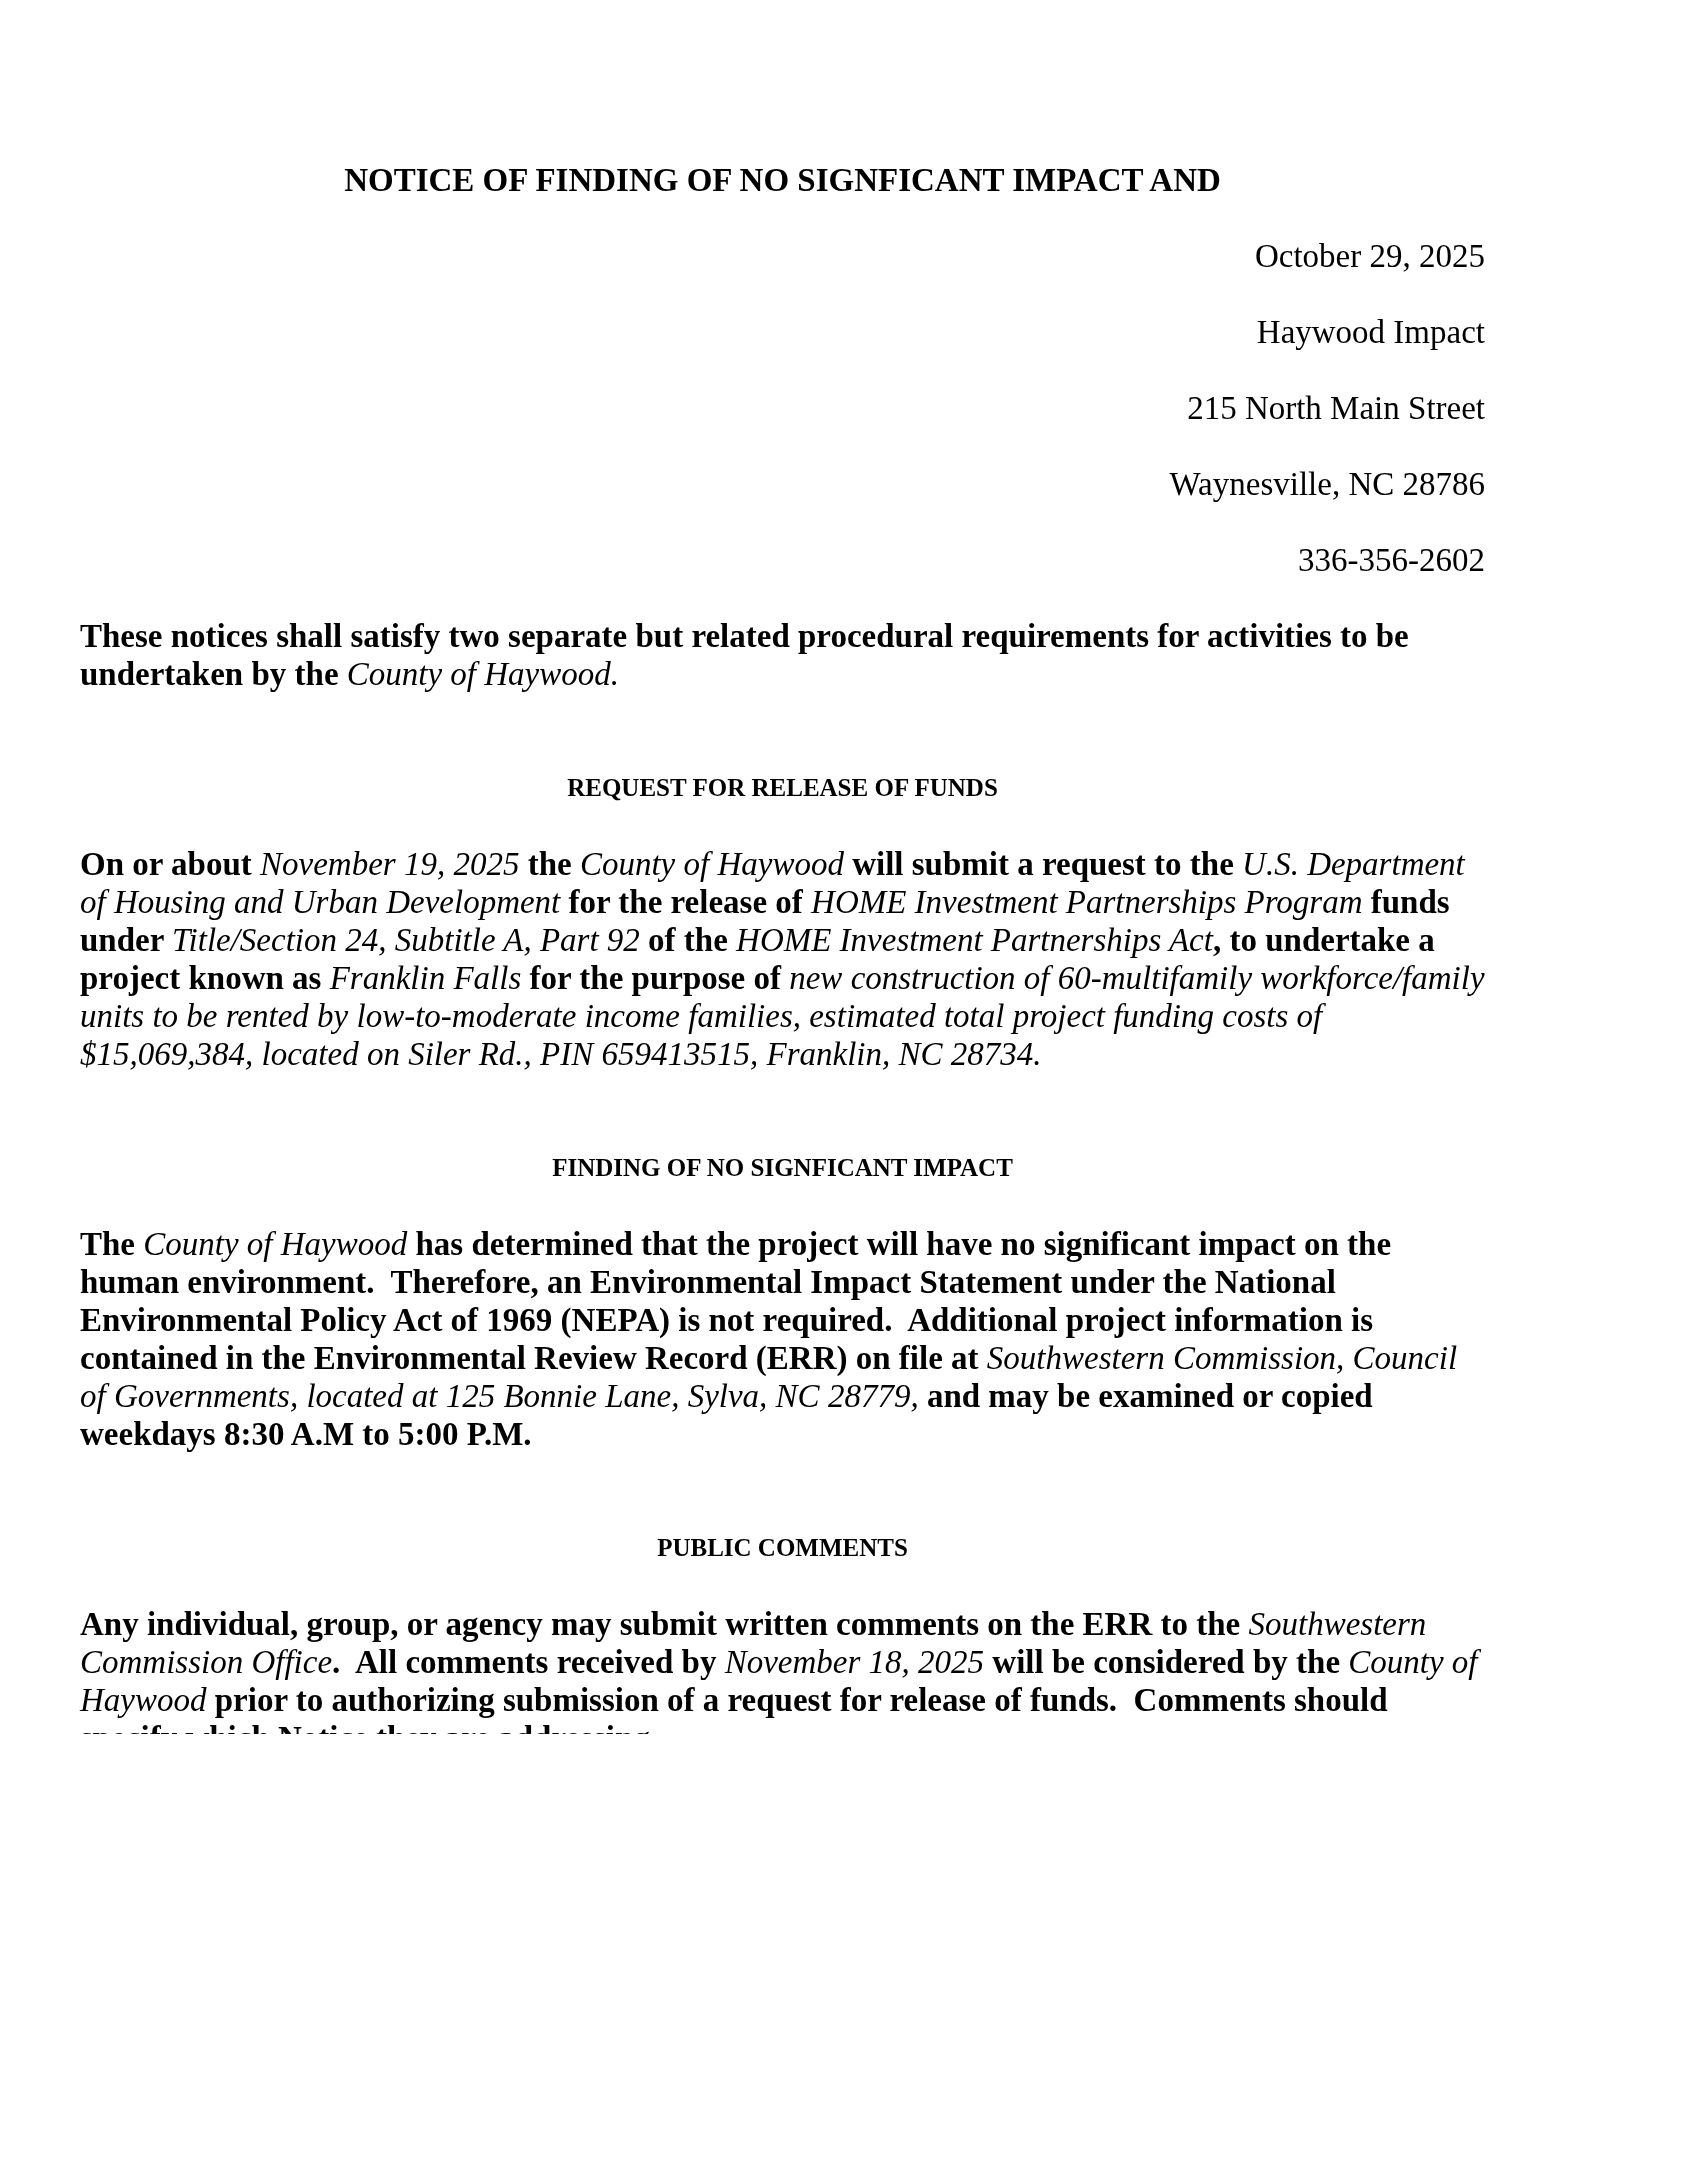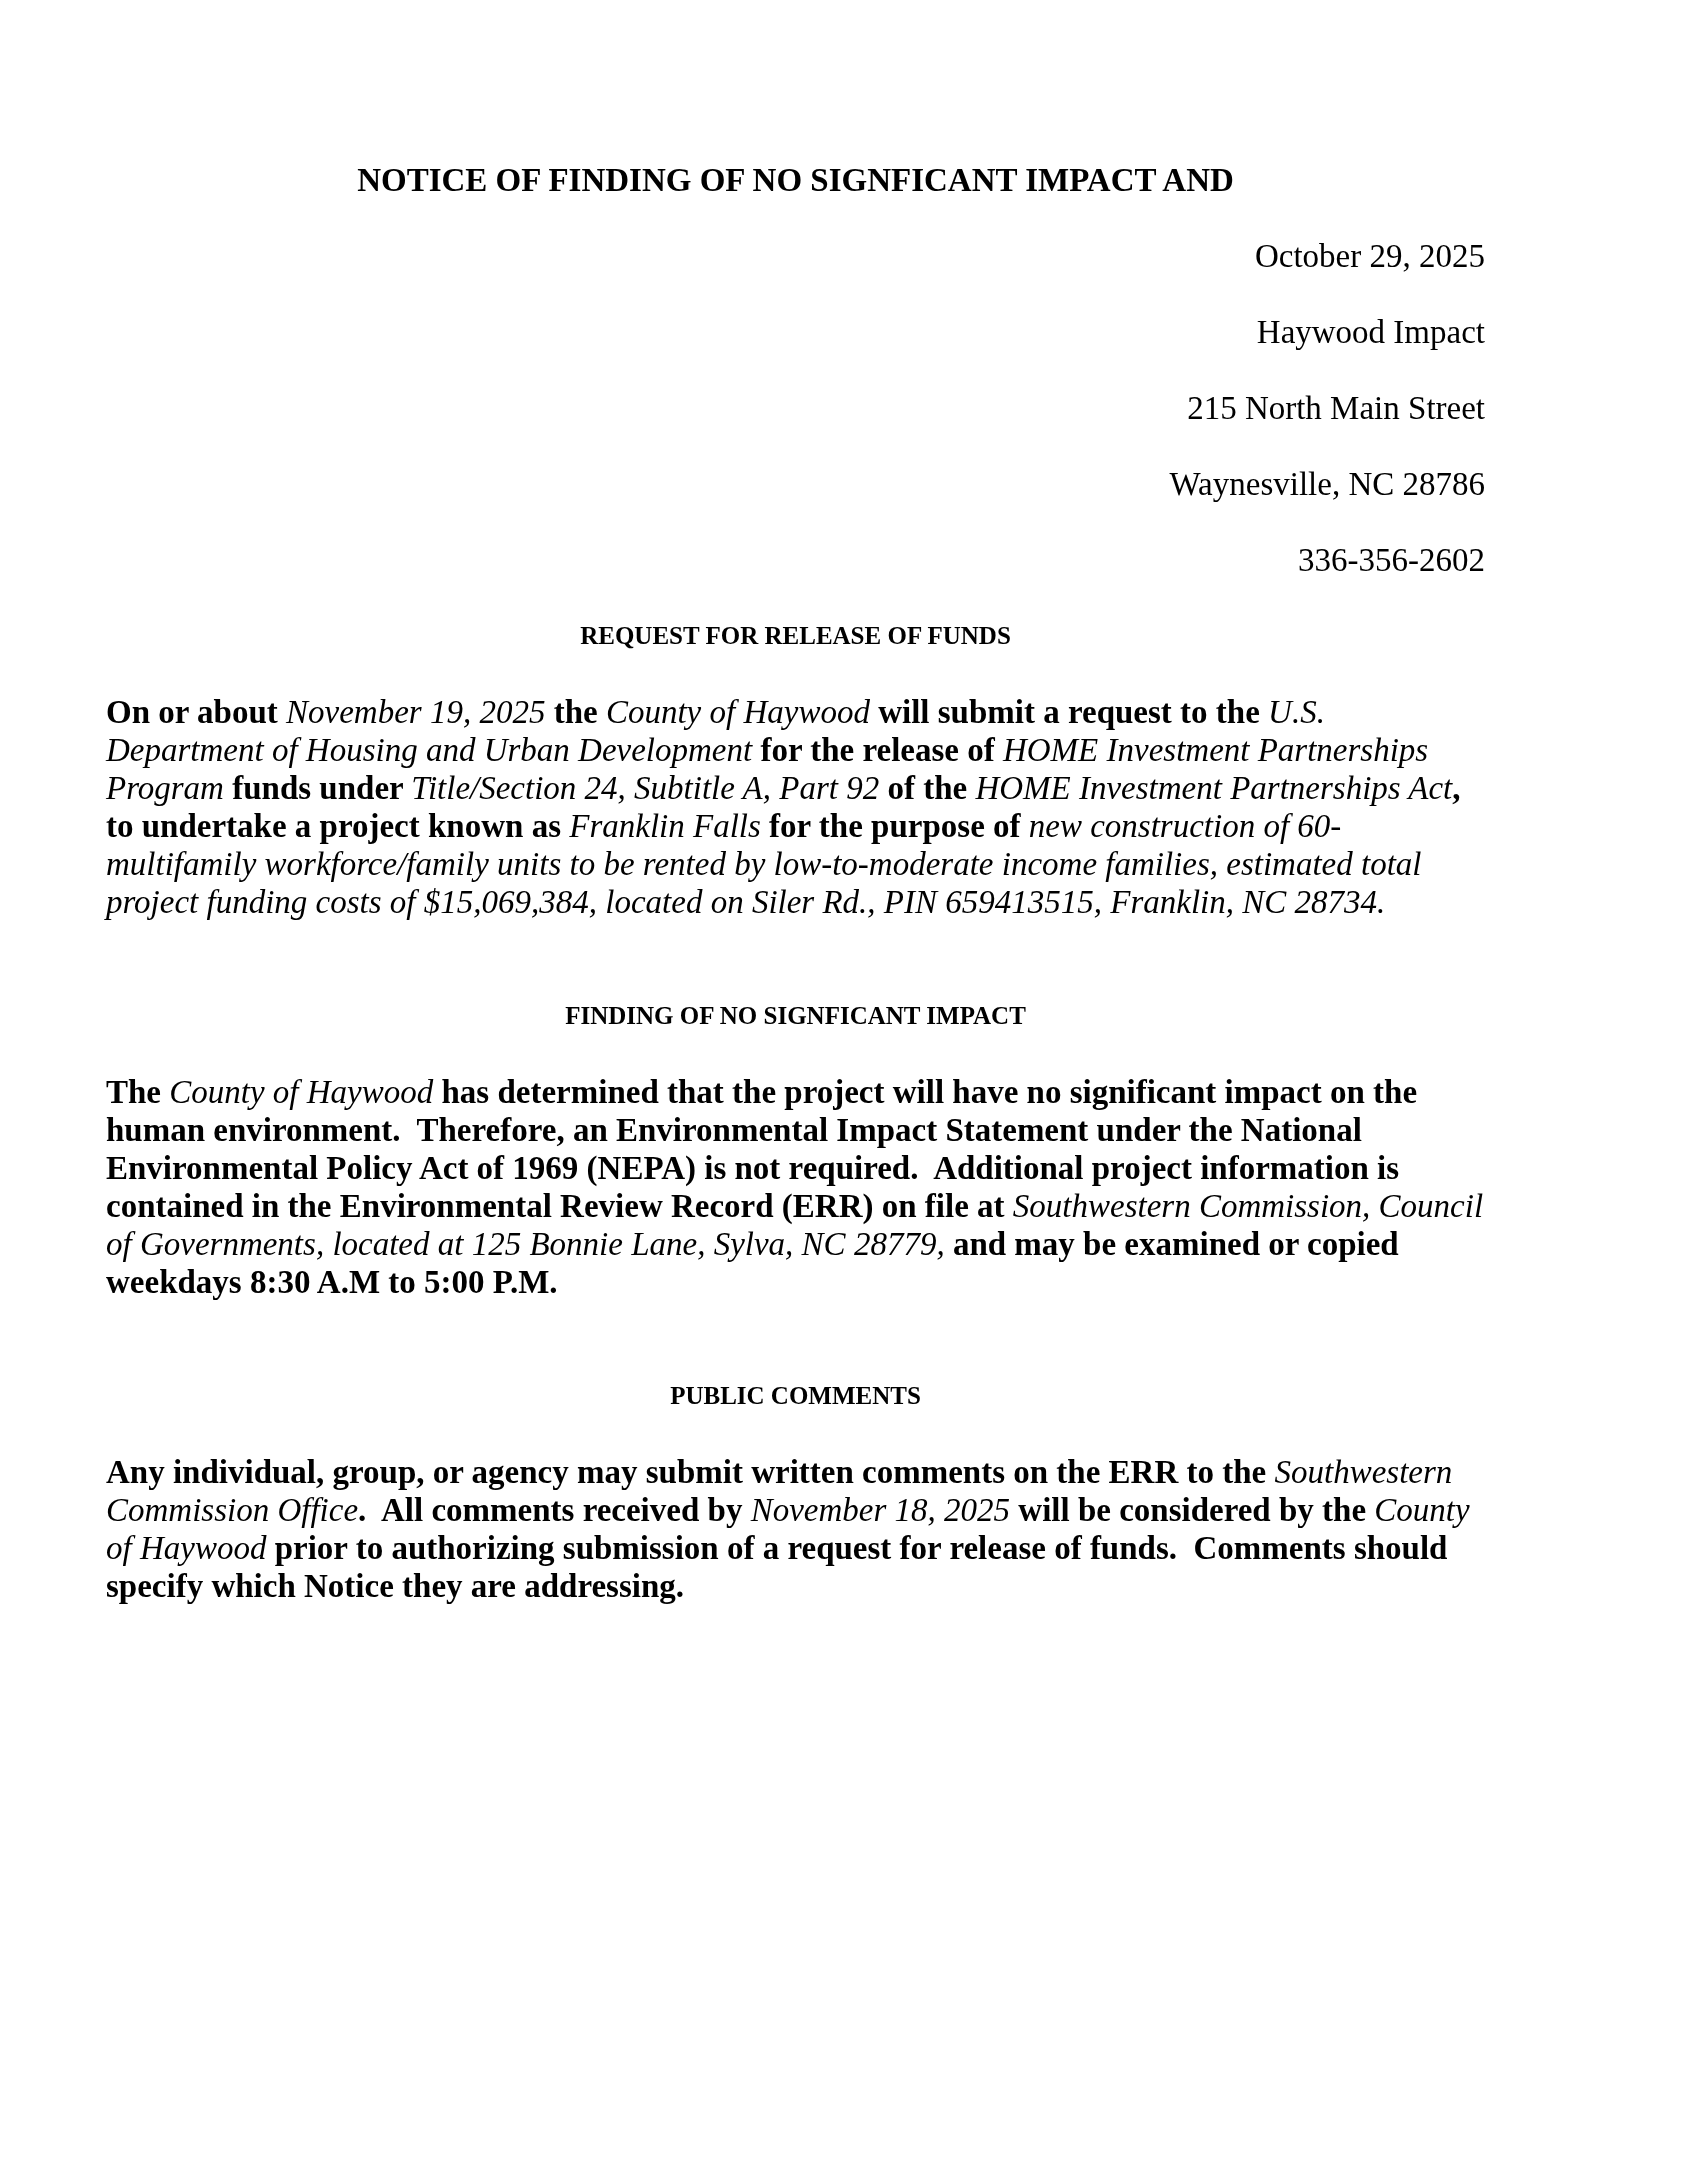"NOTICE OF FINDING OF NO" .page { padding: 161px 198px 0 106px -> 161px 198px 0 80px }
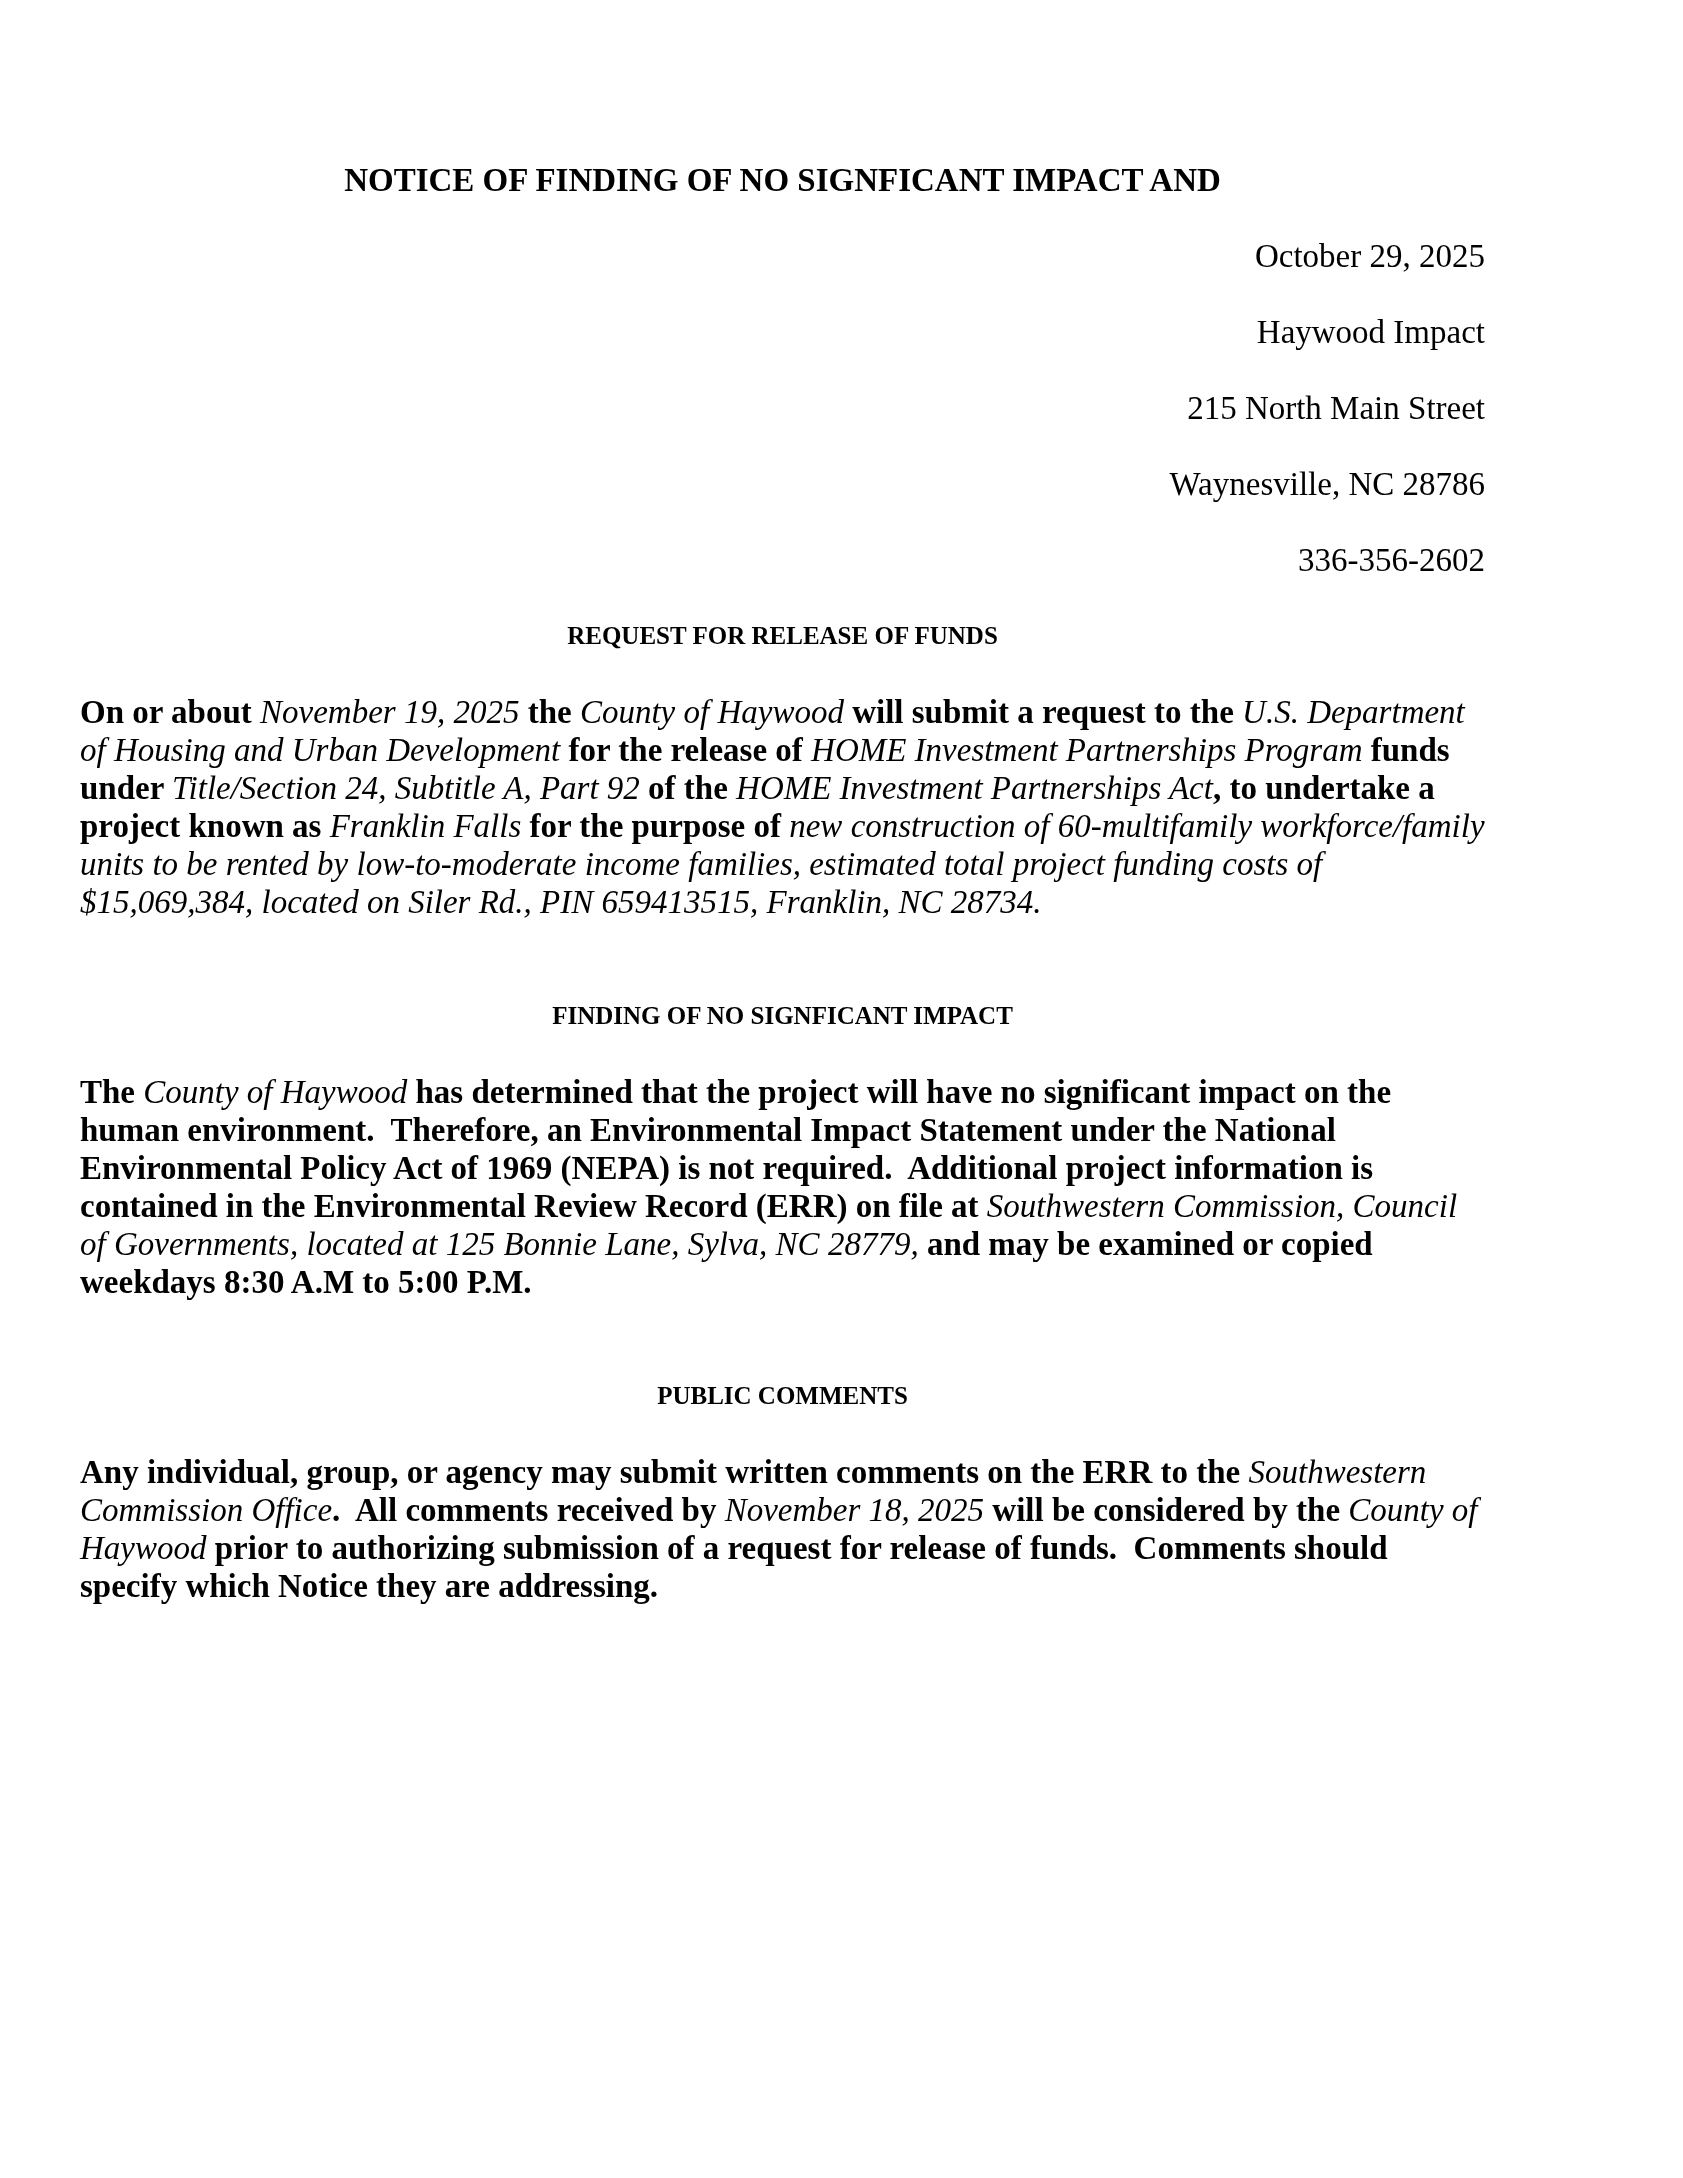"These notices shall satisfy two" p.para { html: none -> <p><span>These notices shall satisfy two separate but related procedural requirements for activities to be undertaken by the </span><span>County of Haywood.</span></p> }
